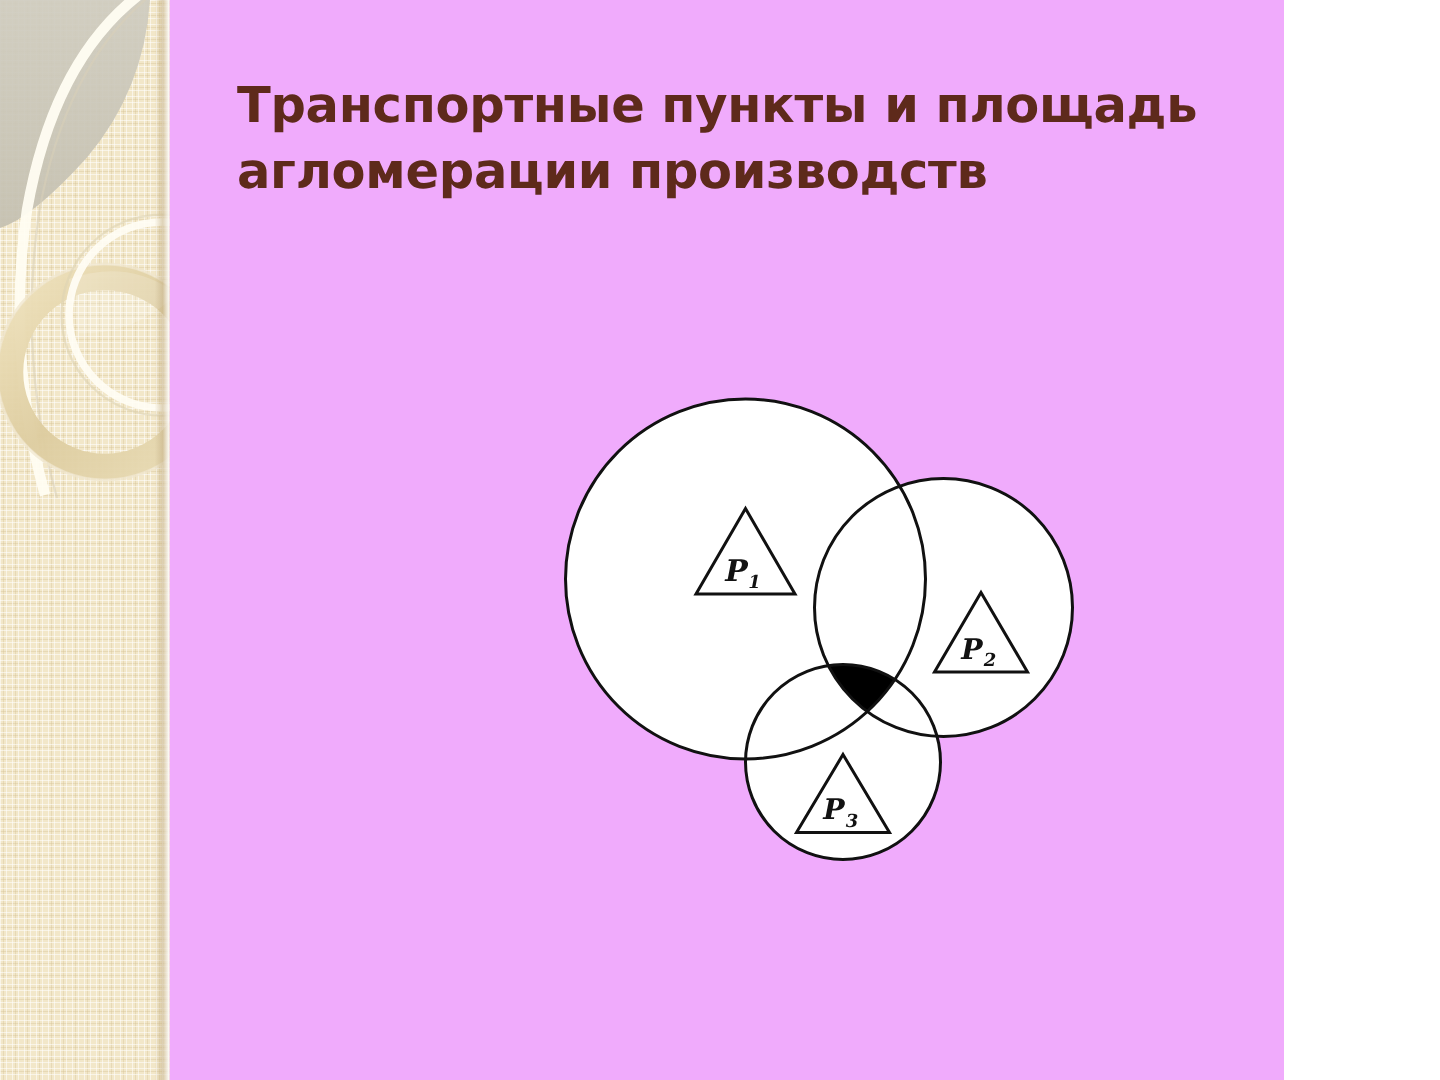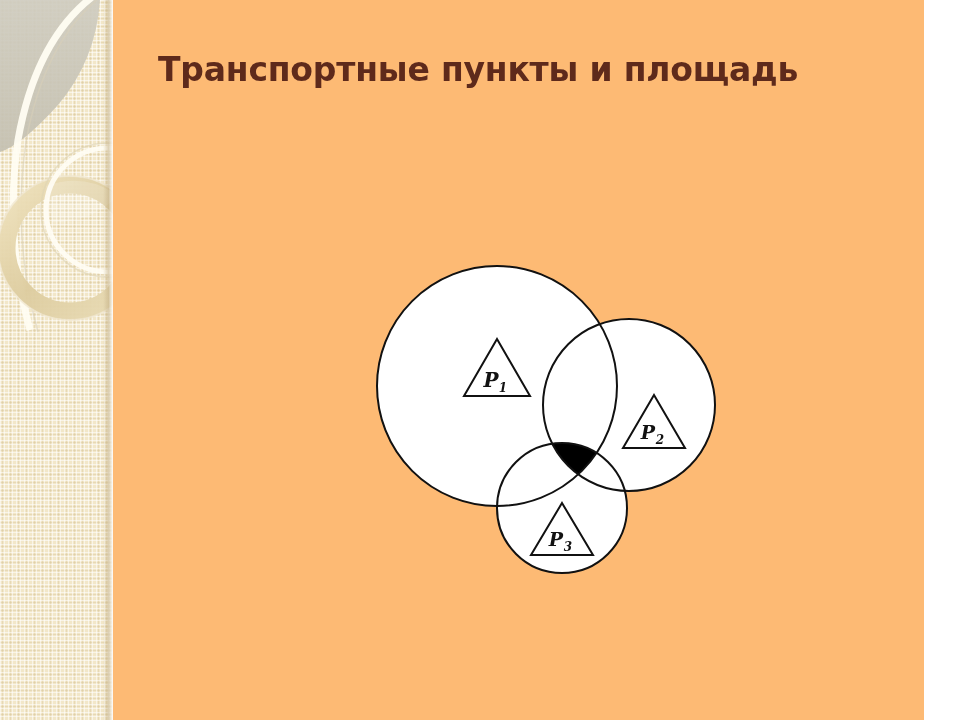"Транспортные пункты и площадь" #slide { background: #fdba74 -> #f0abfc; width: 924px -> 856px }
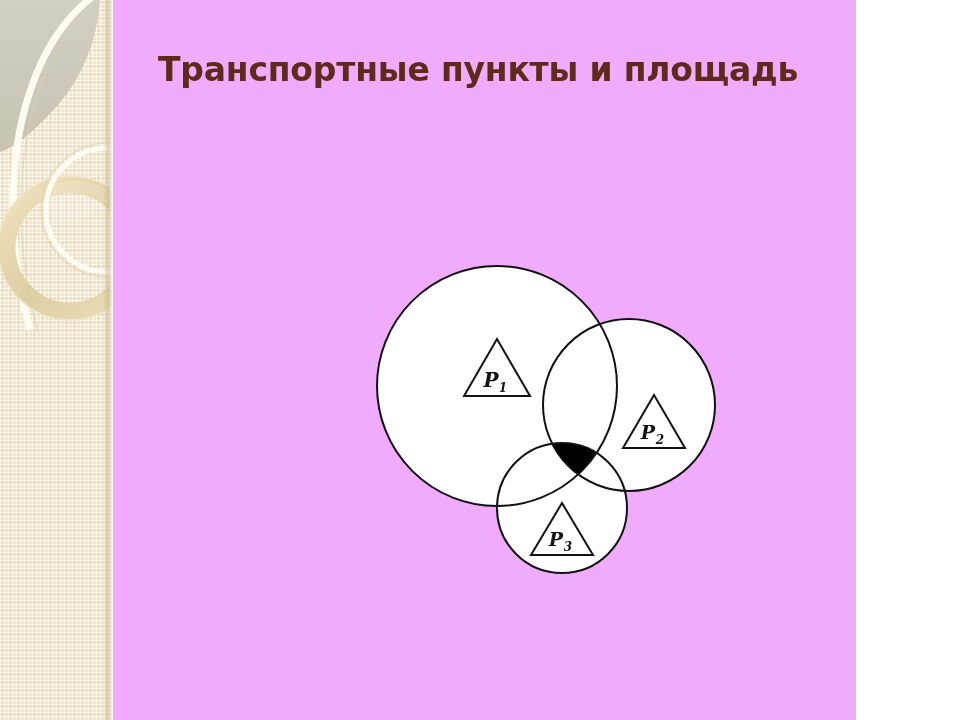"агломерации производств" div { html: none -> <div>агломерации производств</div> }
